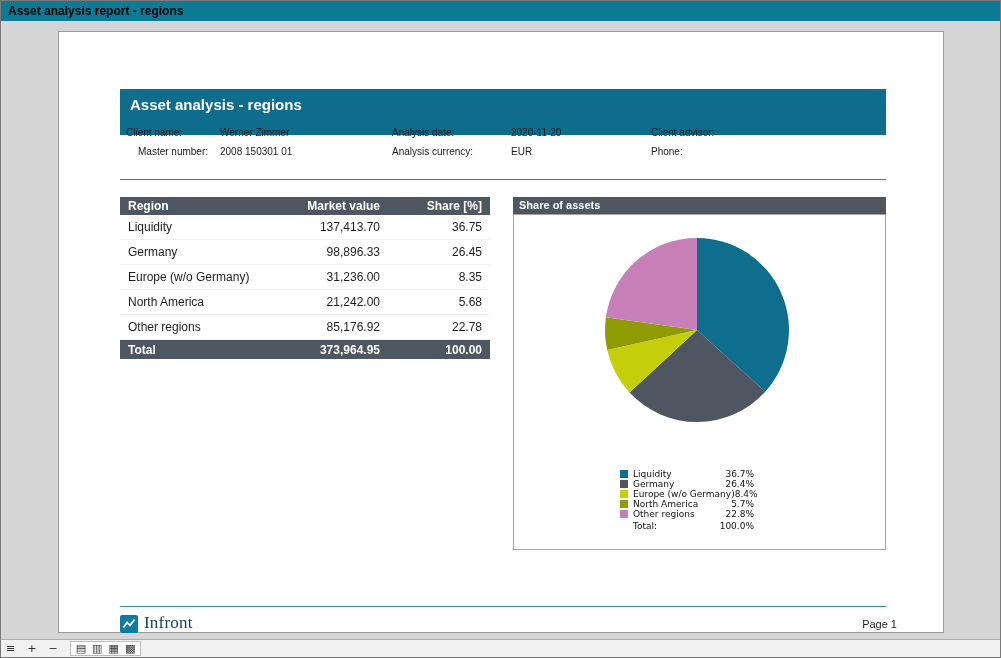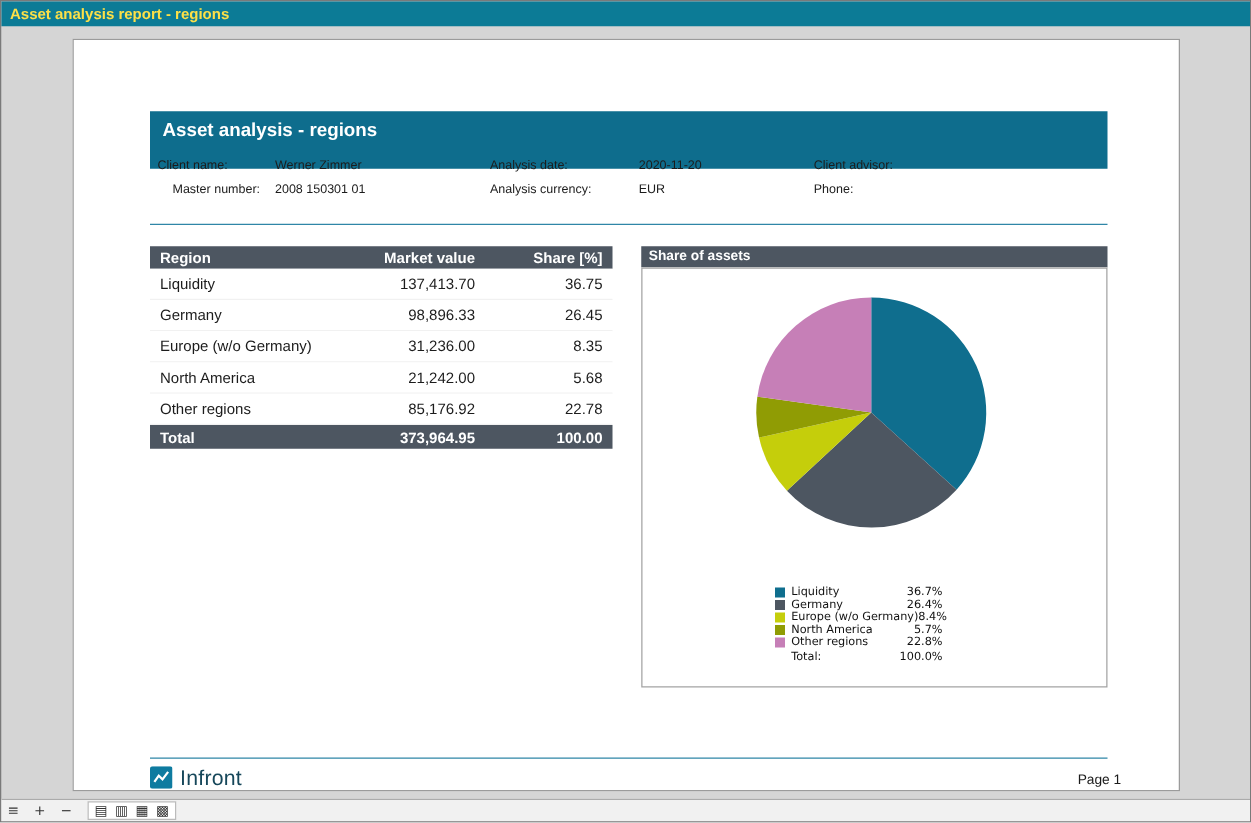"Asset analysis report - regions" .titlebar { color: #fde047 -> #000000 }
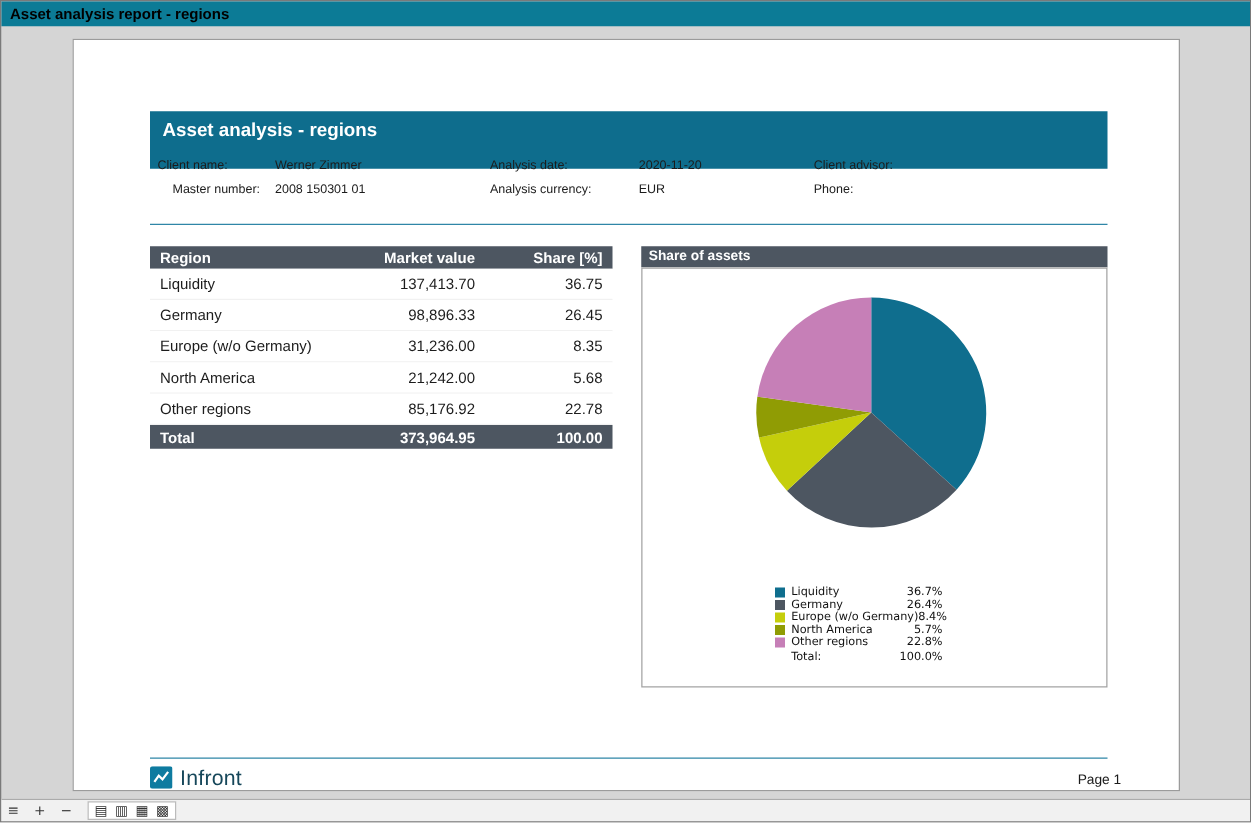"Infront" .brand { align-items: flex-start -> flex-end; font-family: none -> Liberation Serif, serif }
